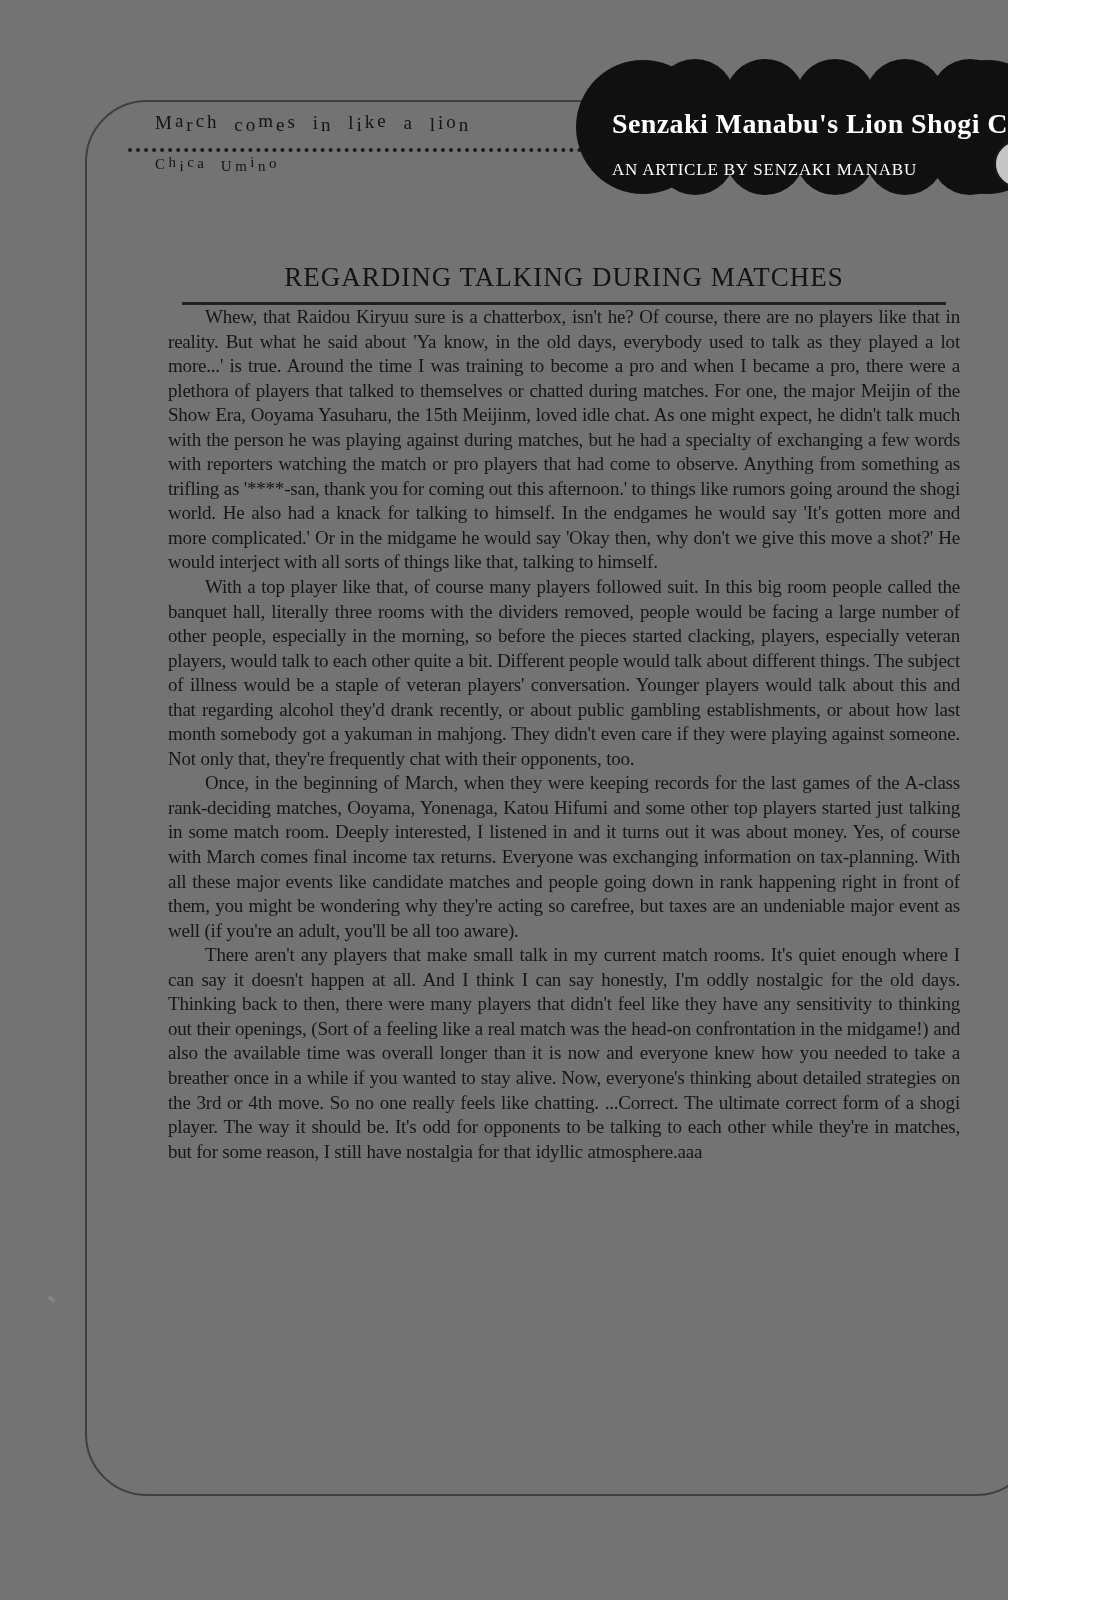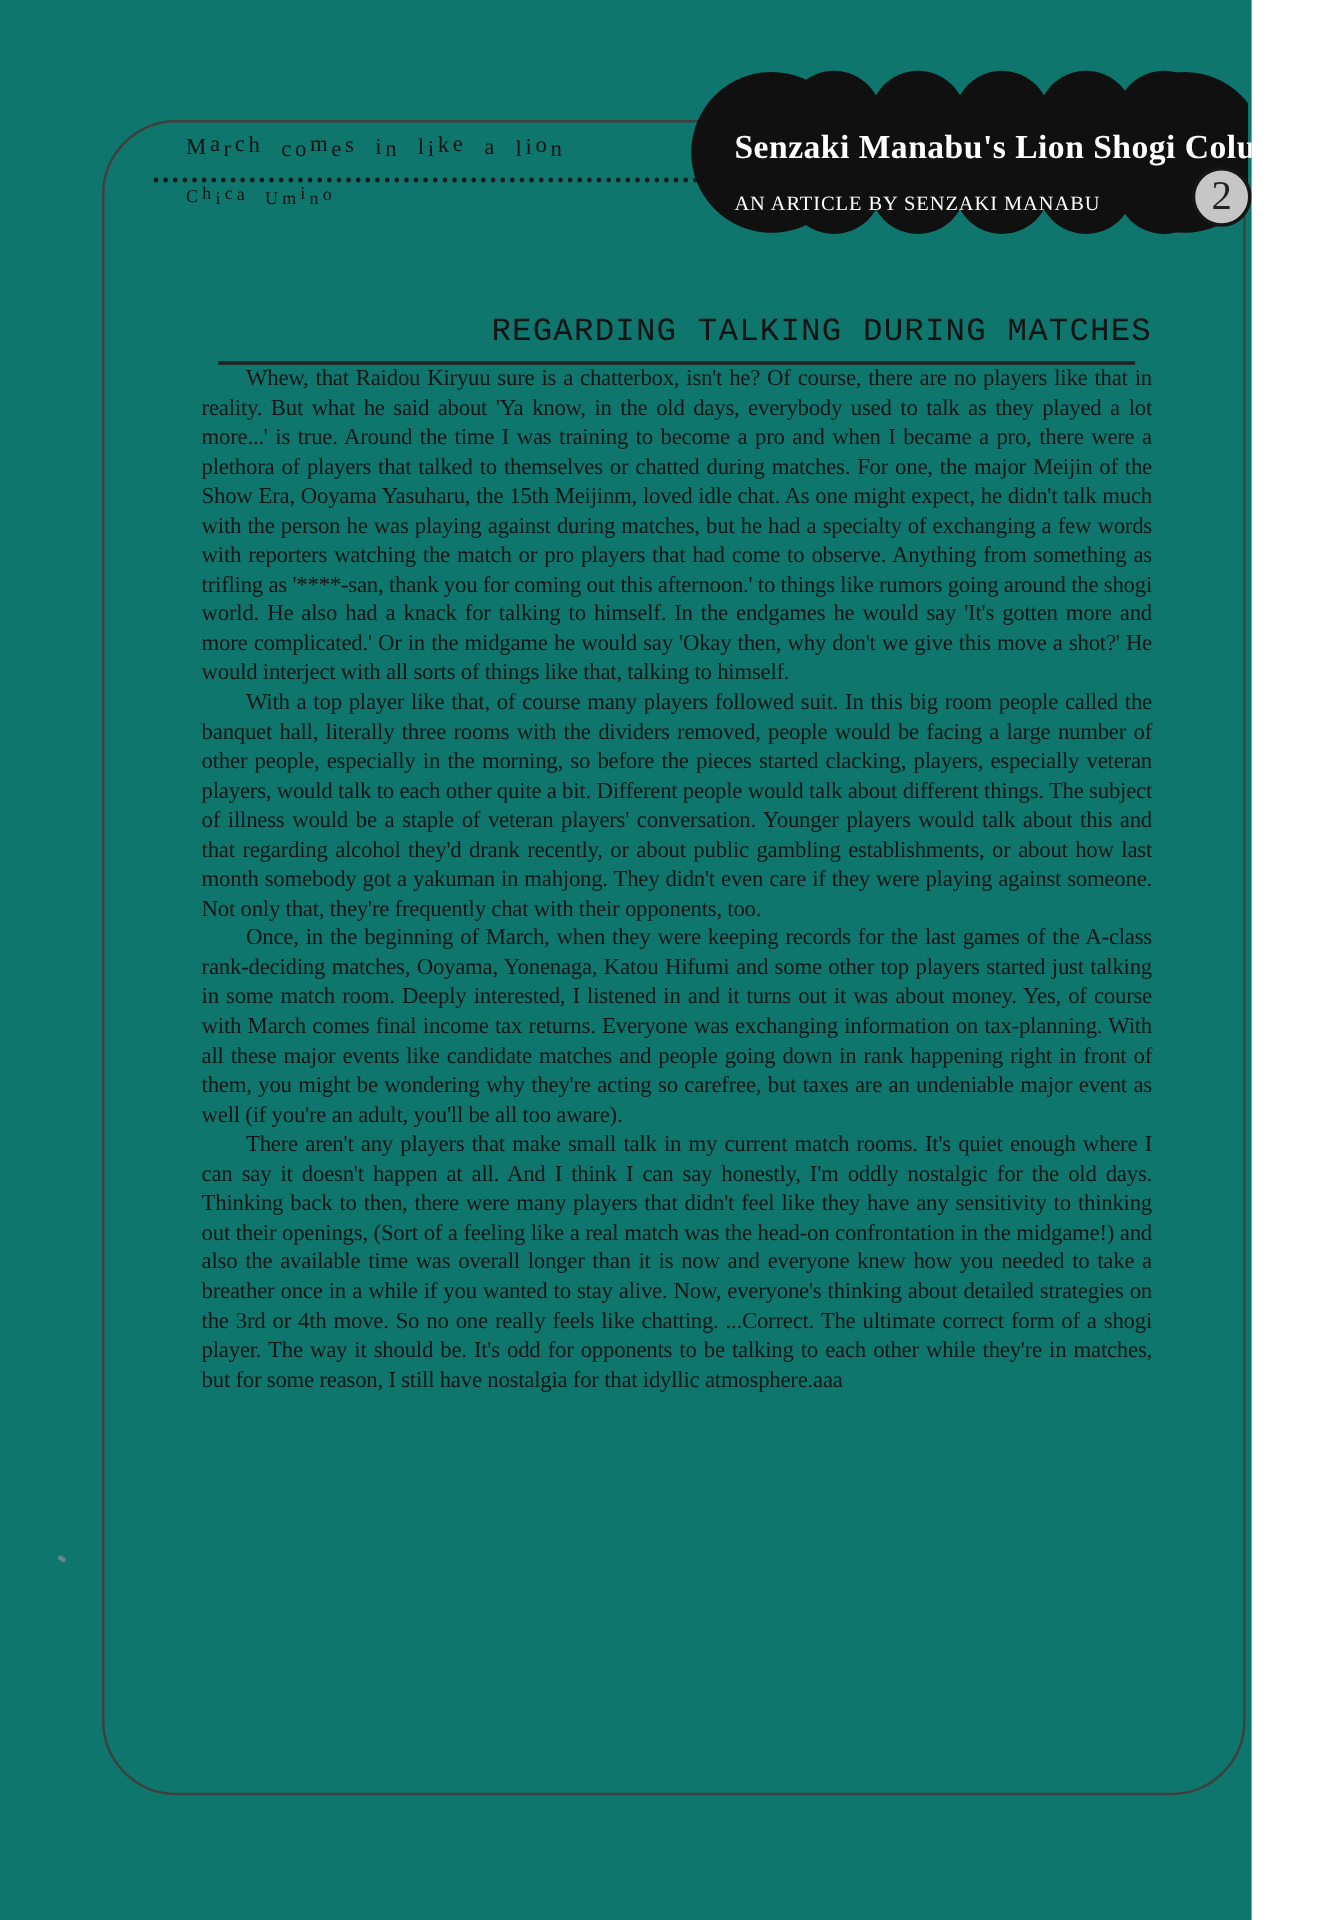"March comes in like a" .canvas { background: #0f766e -> #737373; padding-left: 35px -> none }
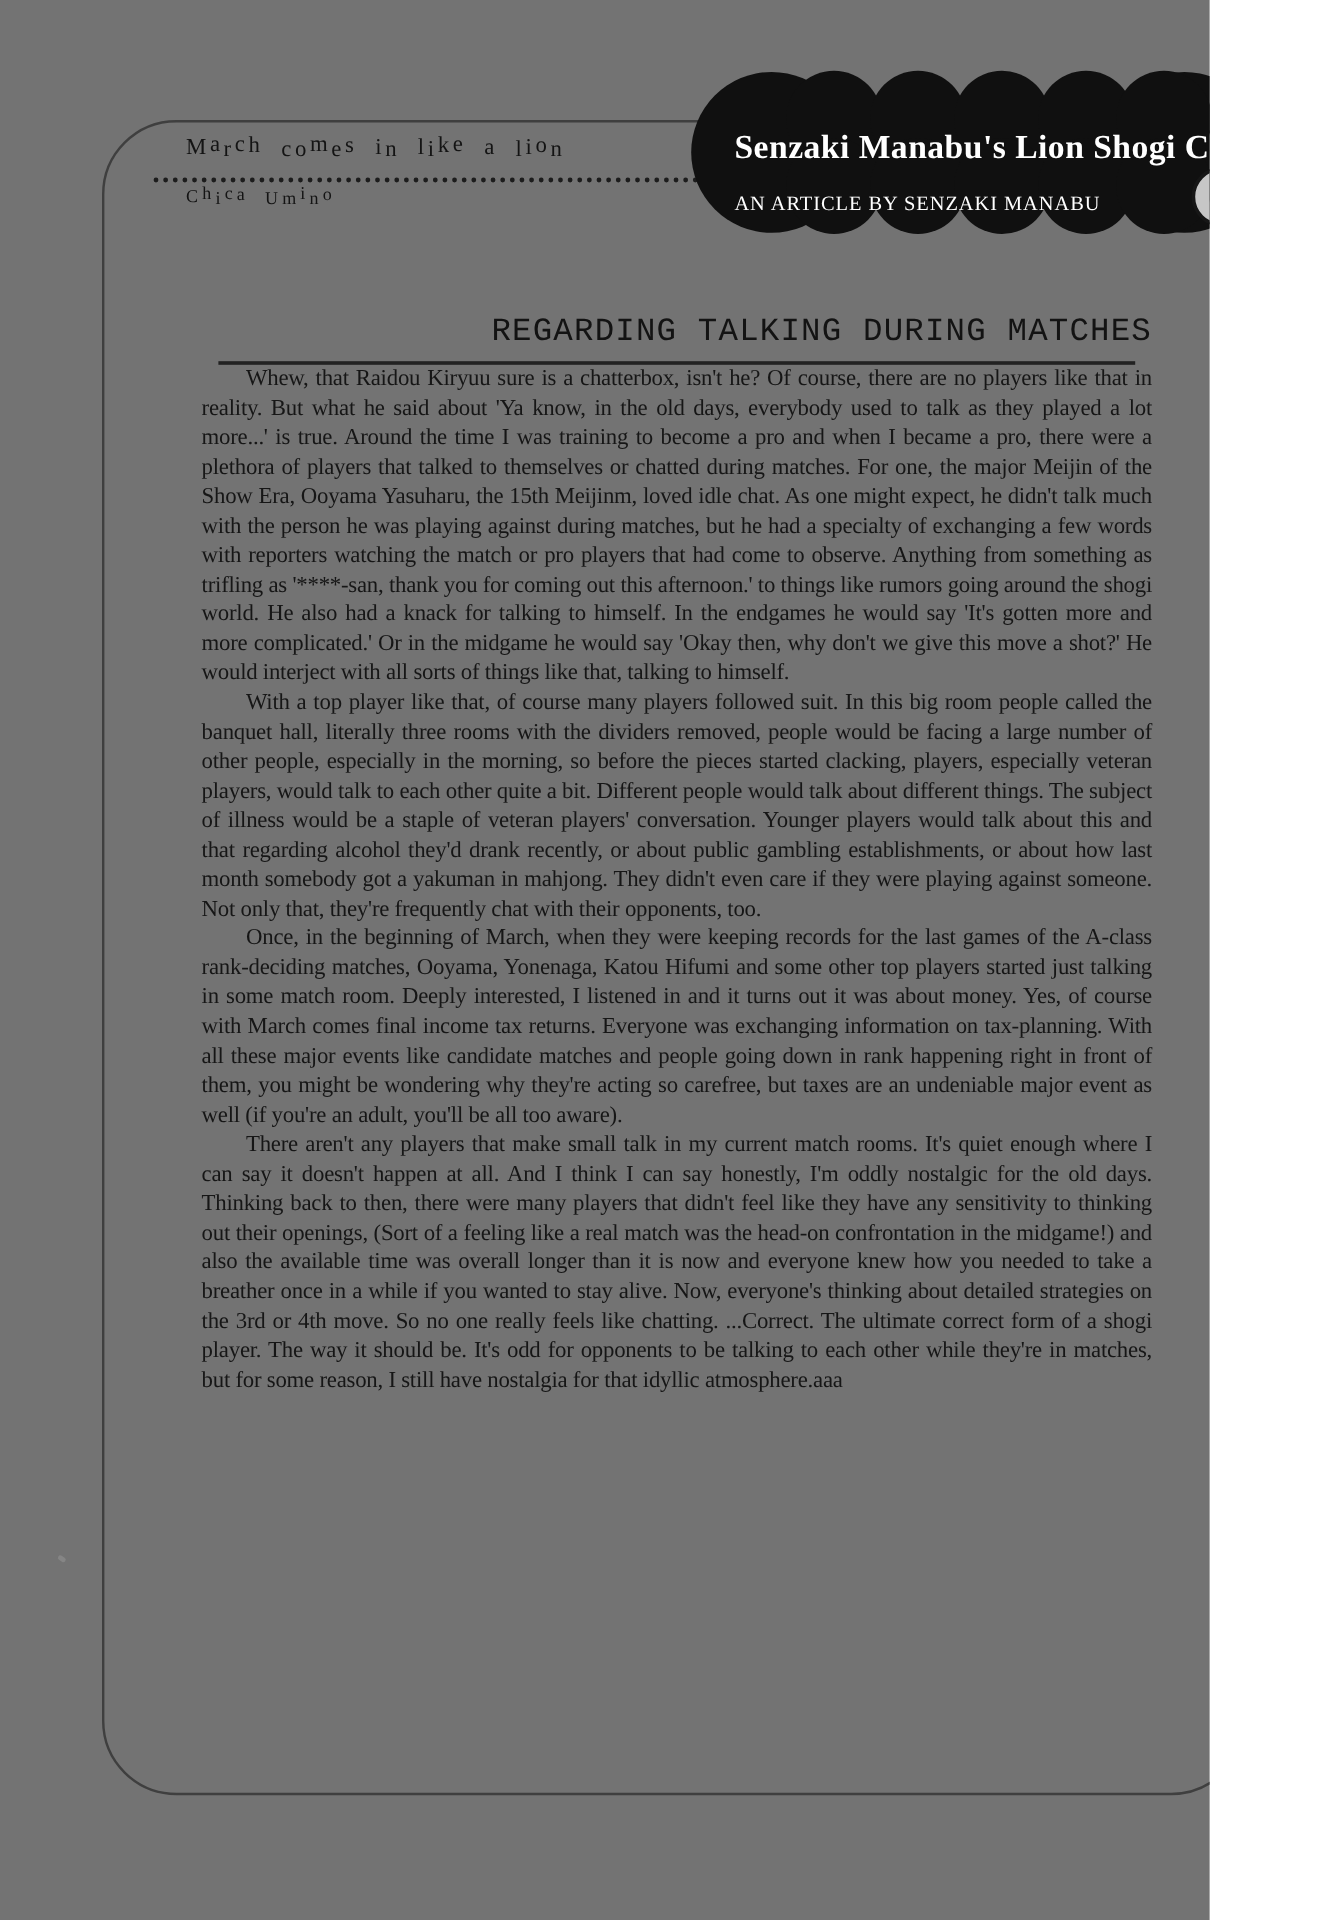"REGARDING TALKING DURING MATCHES" .article-title { font-family: Liberation Mono, monospace -> none; text-align: right -> center }
